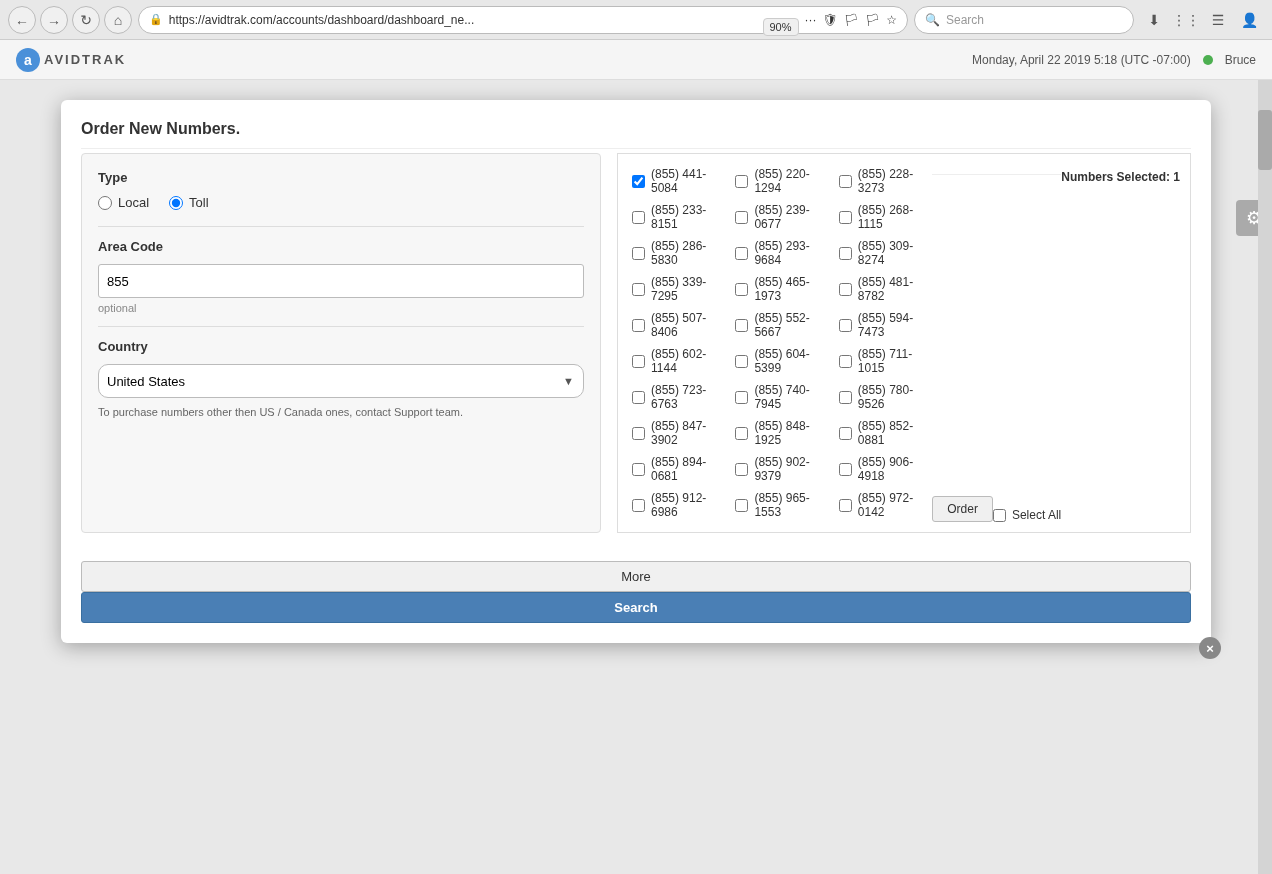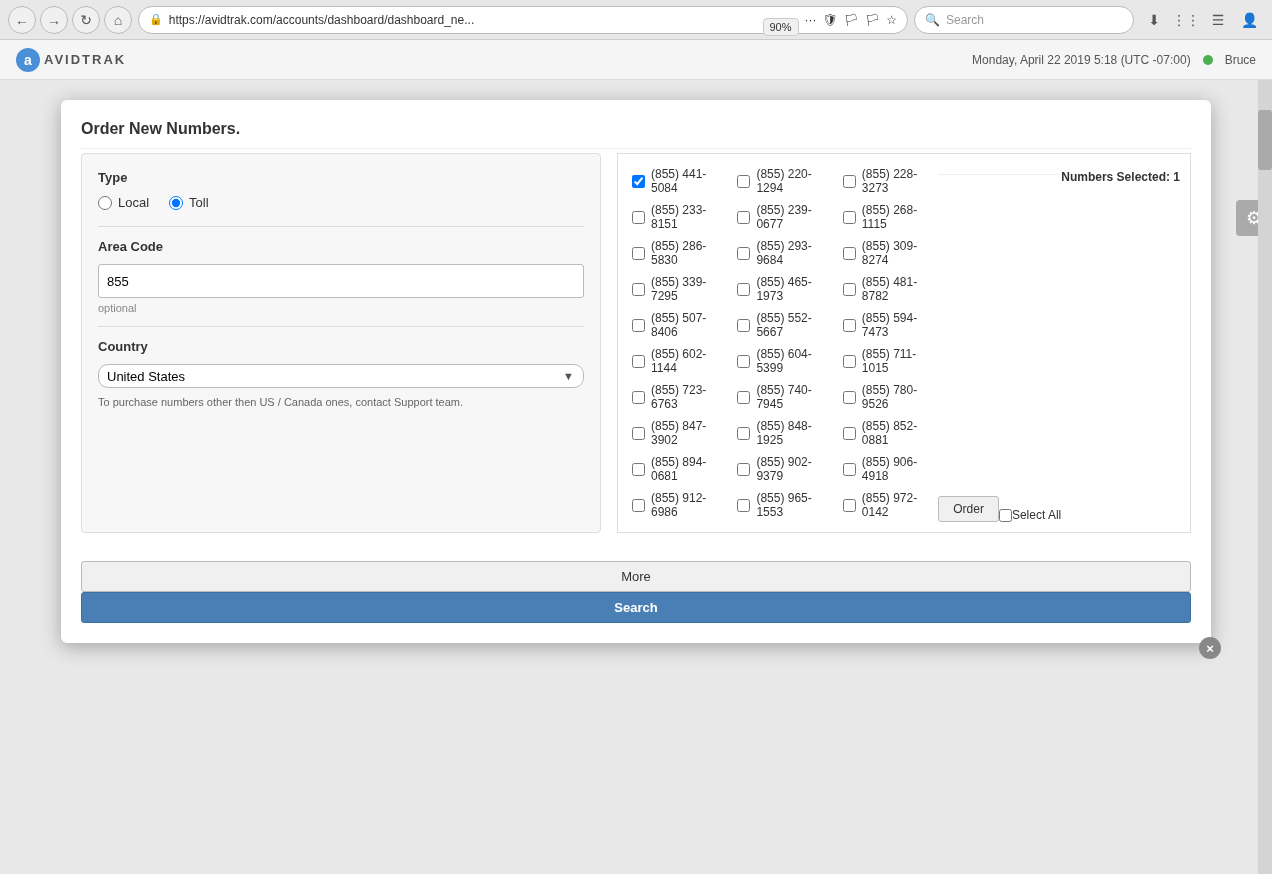"United States" .select-field { height: 24px -> 34px }
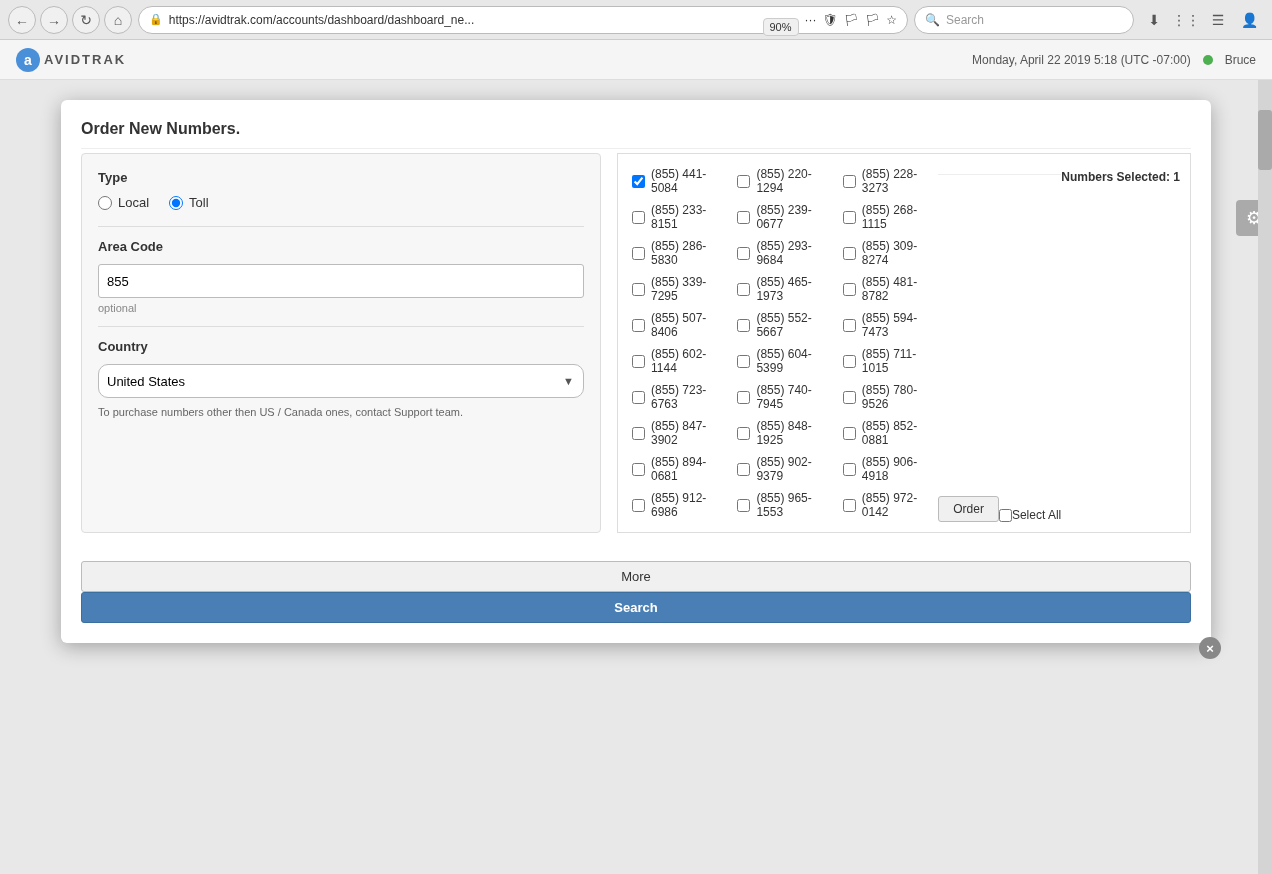"Select All" .select-all-area { gap: none -> 6px }
